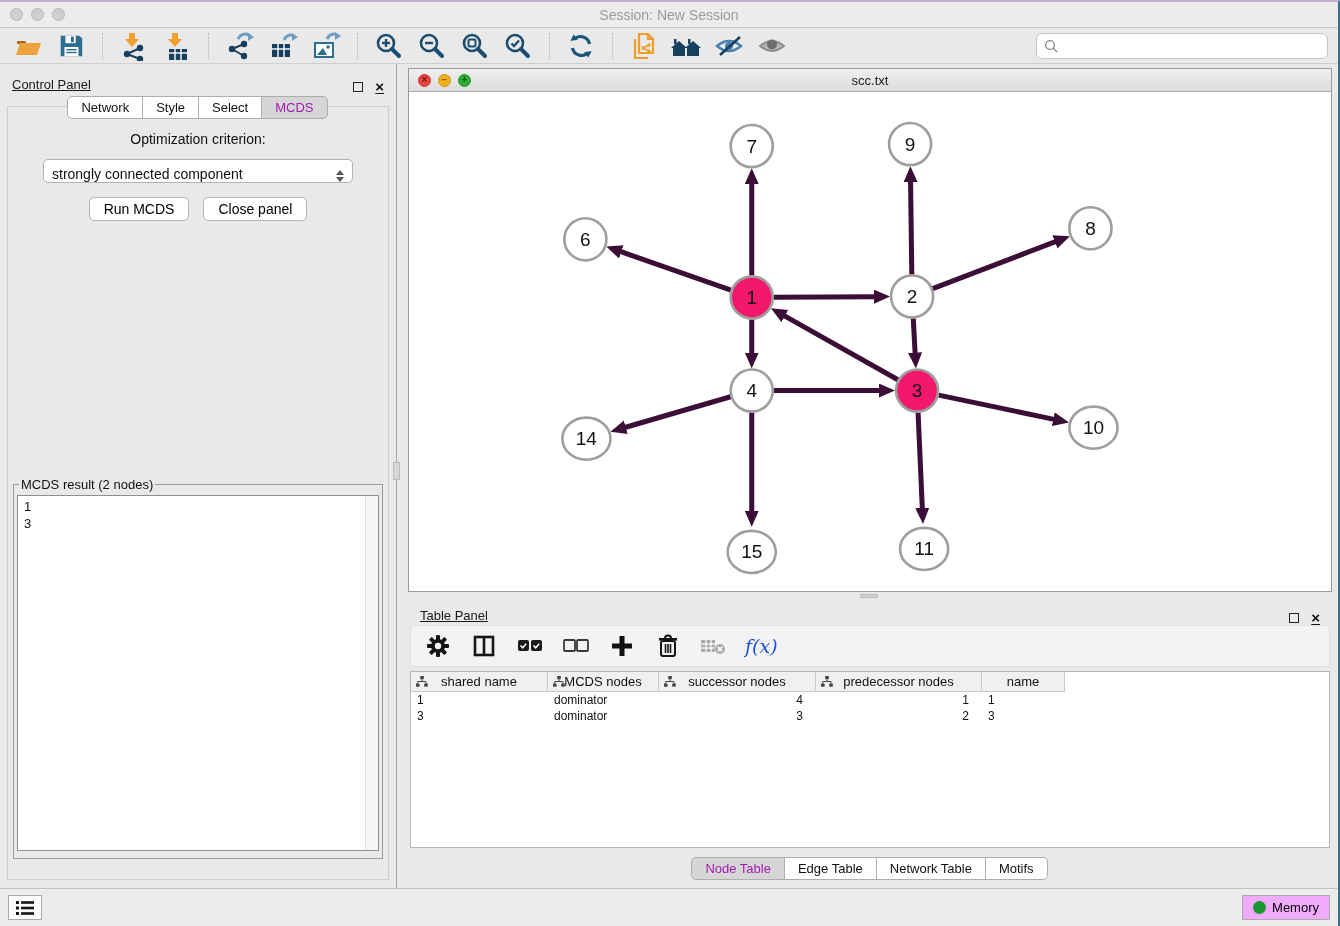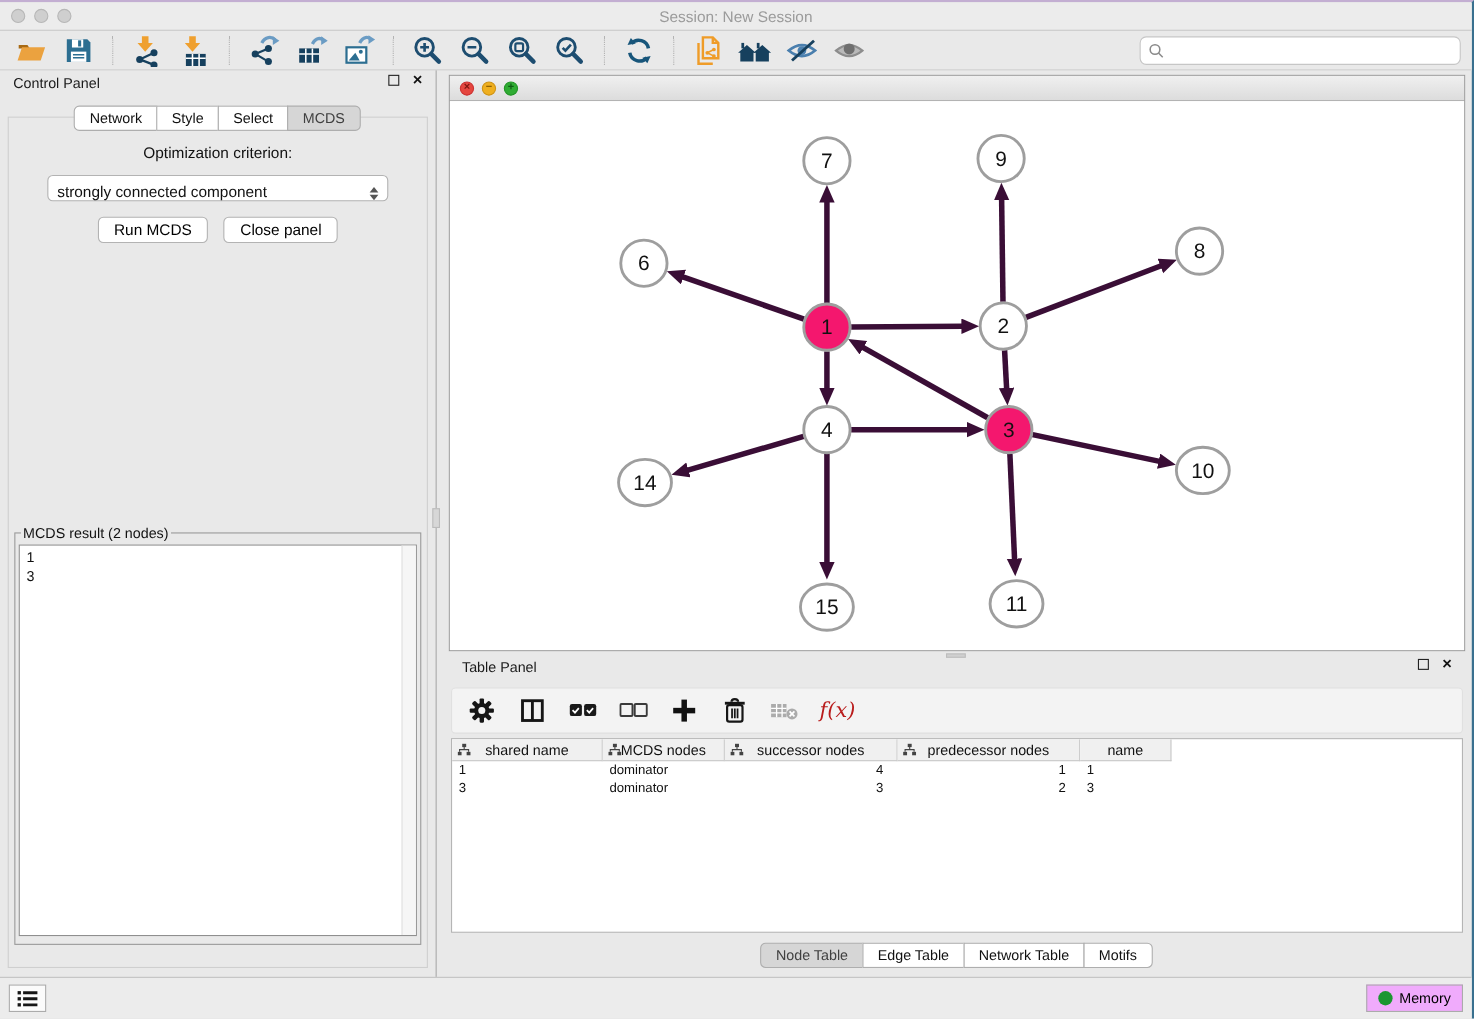"Control Panel" .phead { align-items: flex-start -> flex-end; text-decoration: none -> underline }
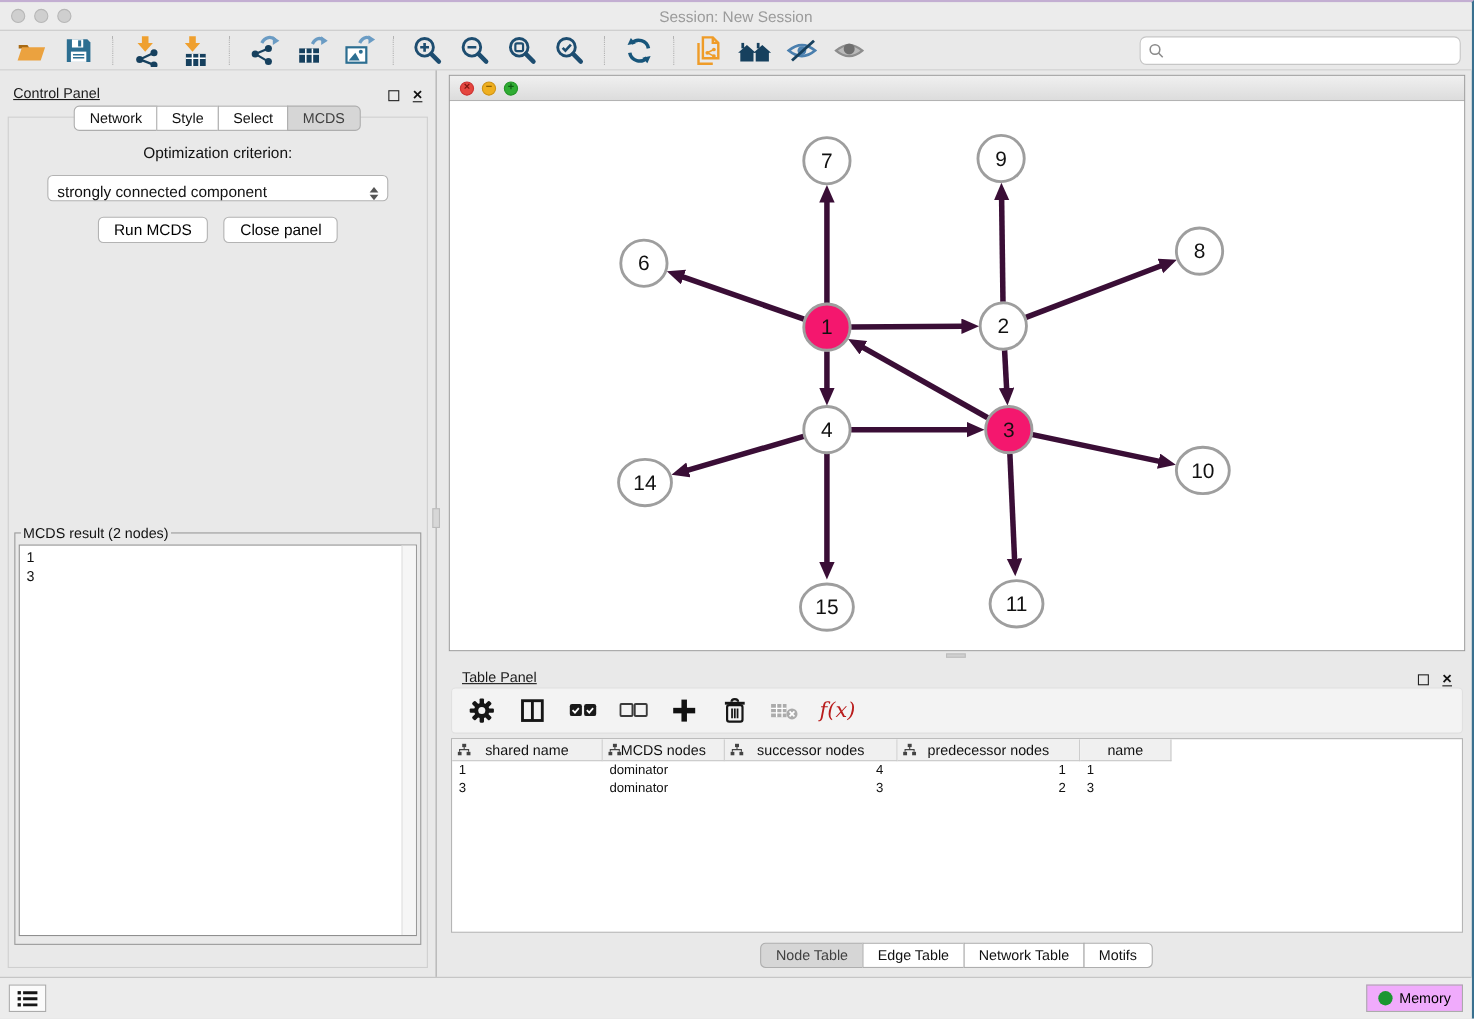"scc.txt" span.net-title { html: none -> <span>scc.txt</span> }
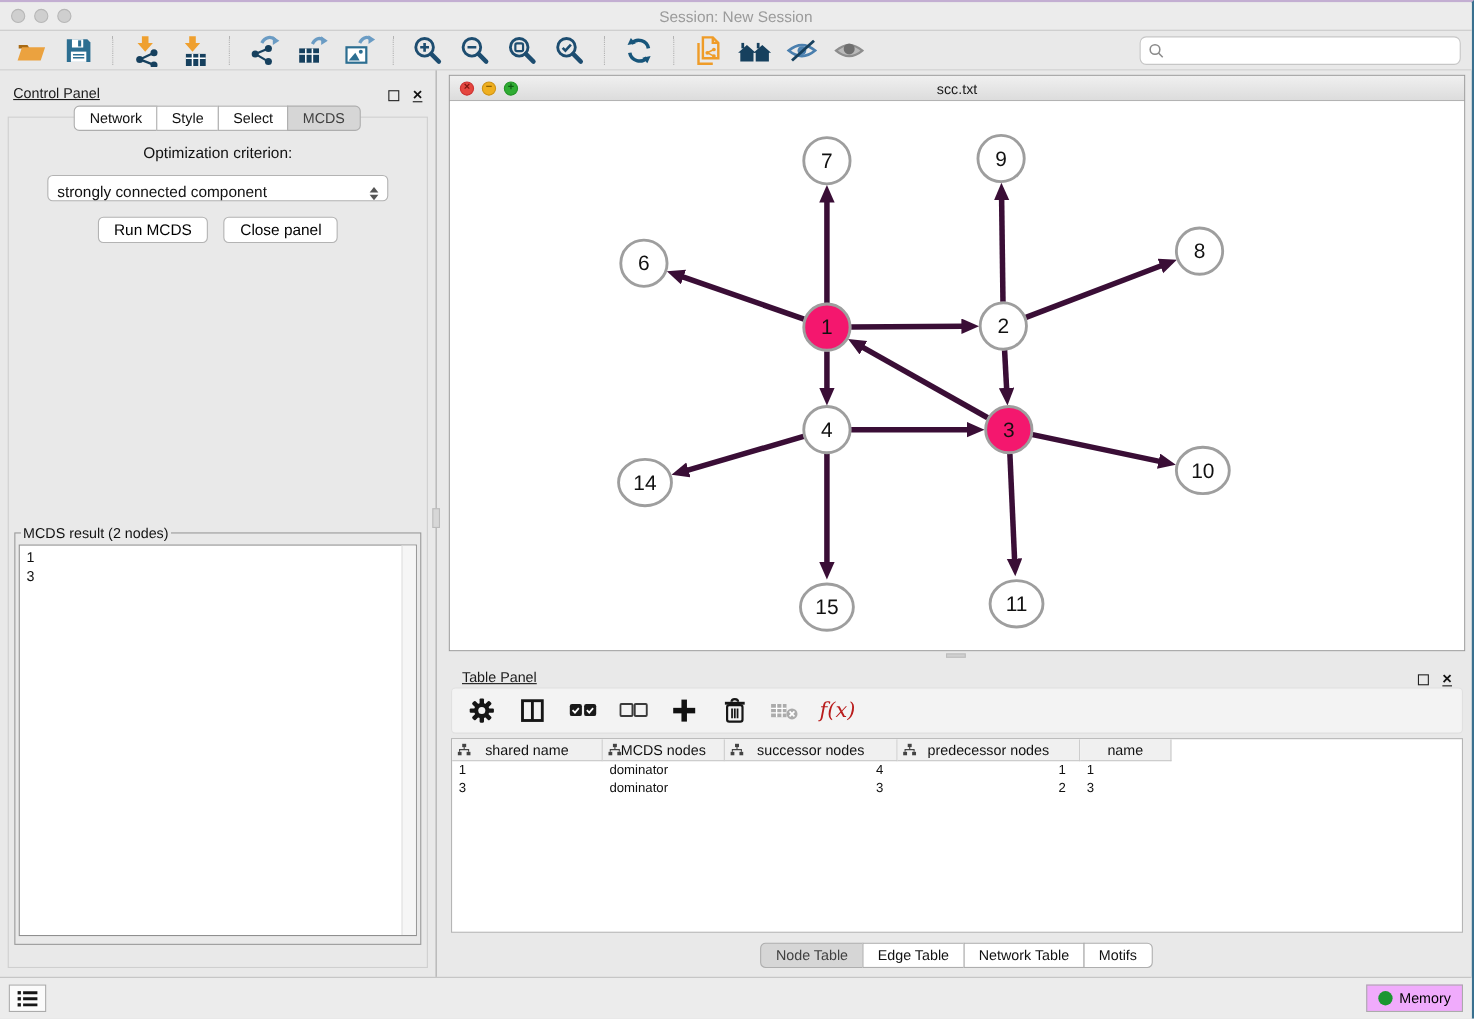"MCDS" .tab.active { color: #404040 -> #a21caf }
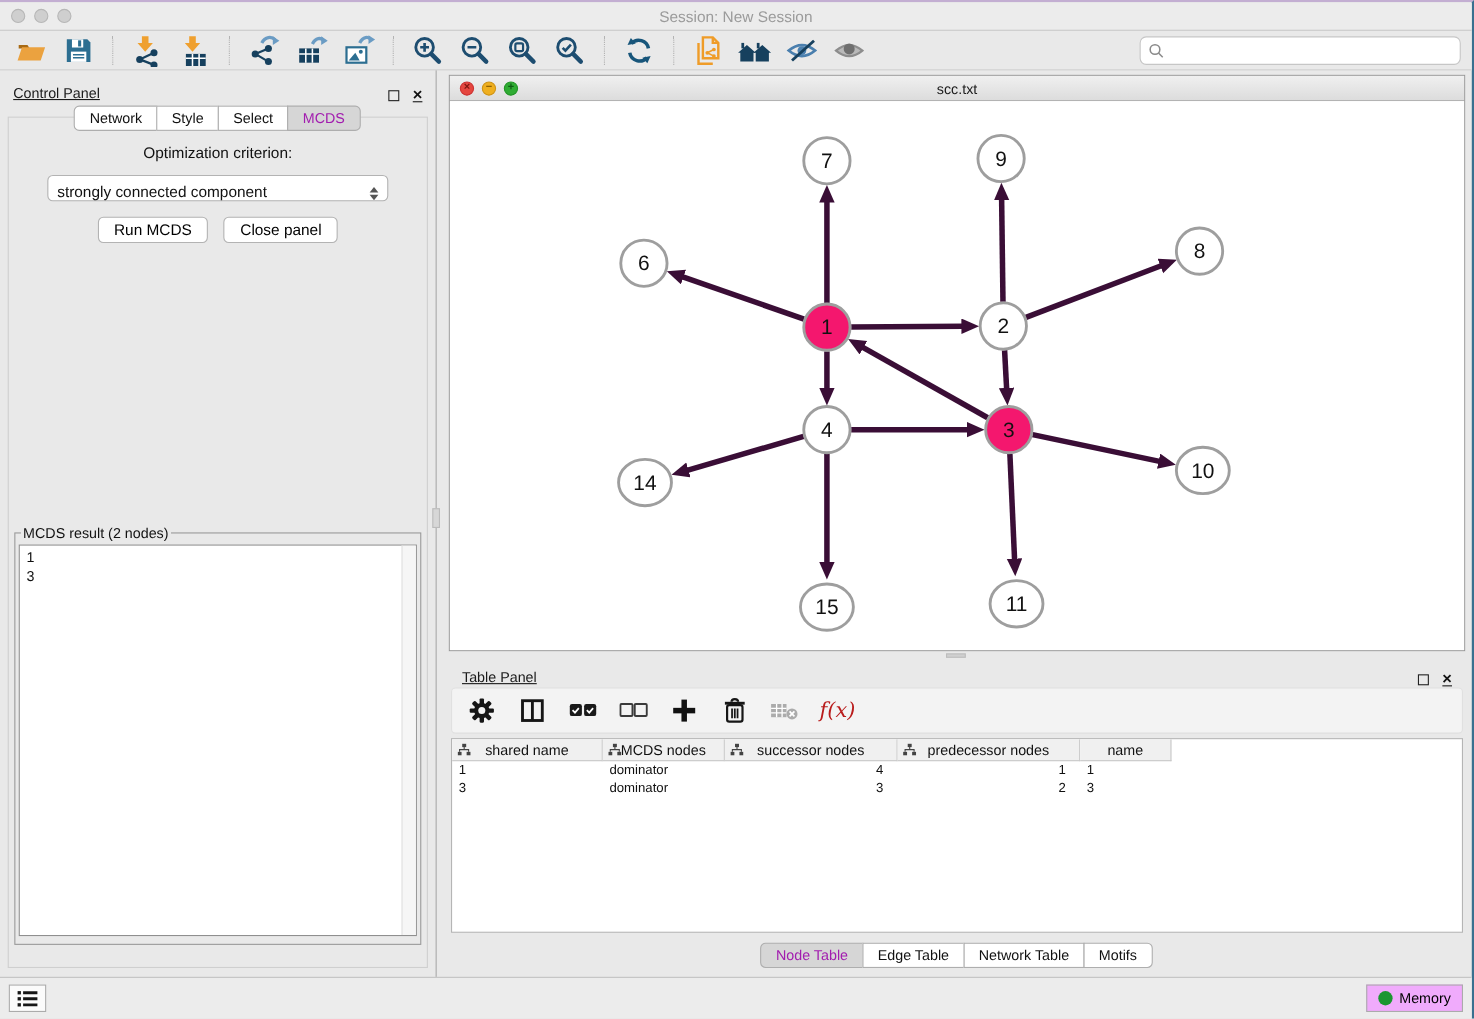"f(x)" .fx { color: #b91c1c -> #1d4ed8 }
